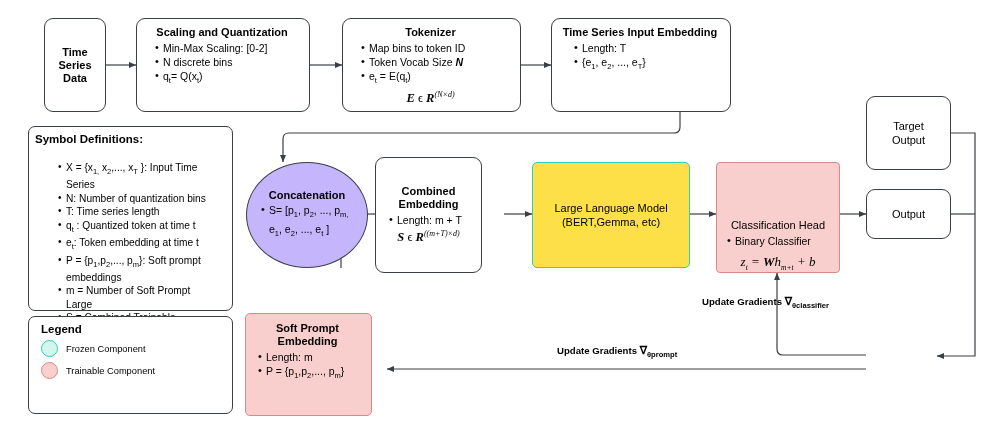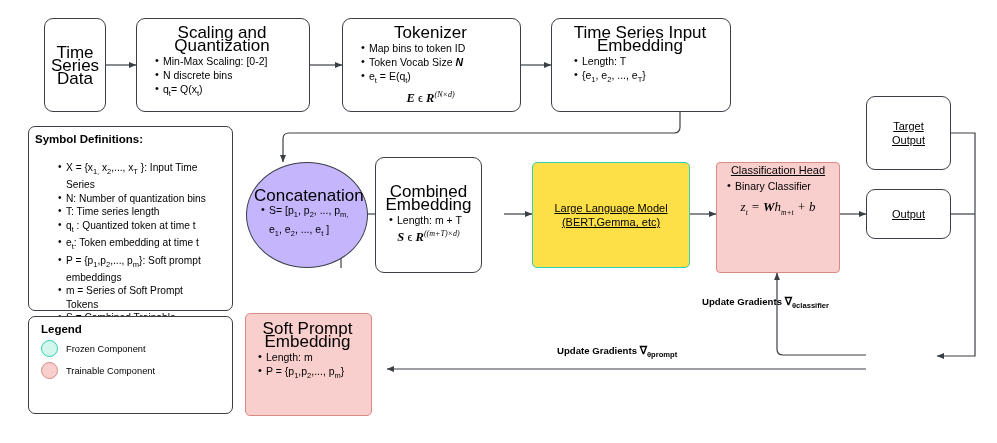"Scaling and Quantization" .hdr { font-size: 17px -> 11px; font-weight: normal -> bold }
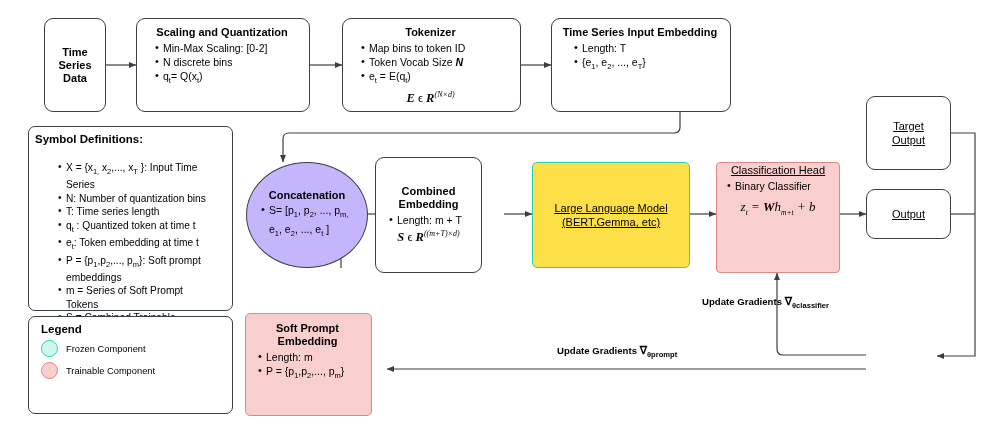"Target" .plain { text-decoration: underline -> none }
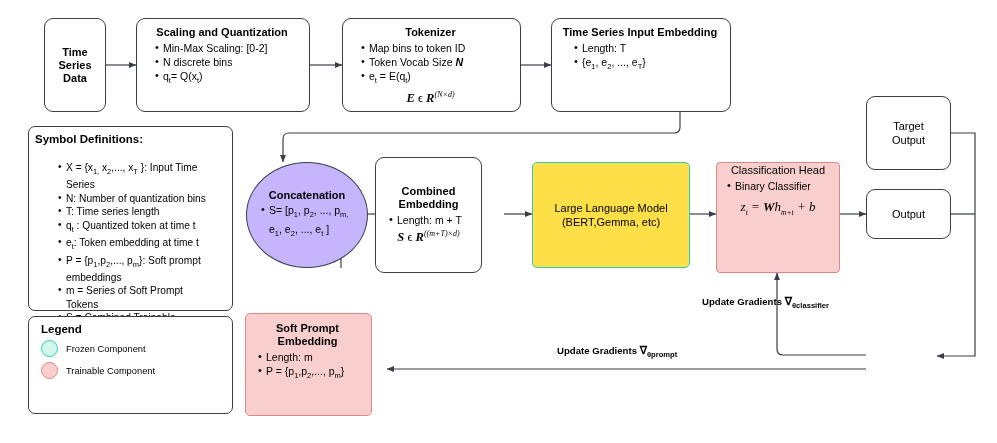"Classification Head" div.ctr { justify-content: flex-start -> flex-end }
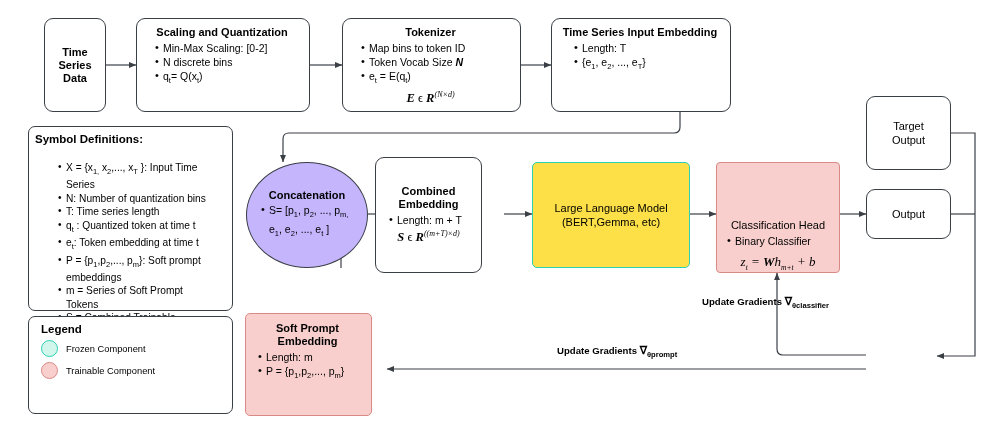"m = Series of Soft" span { text: Series of Soft Prompt Tokens -> Number of Soft Prompt Large }
